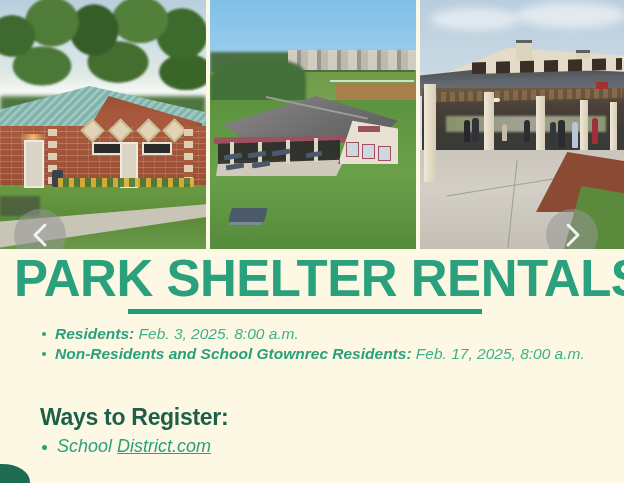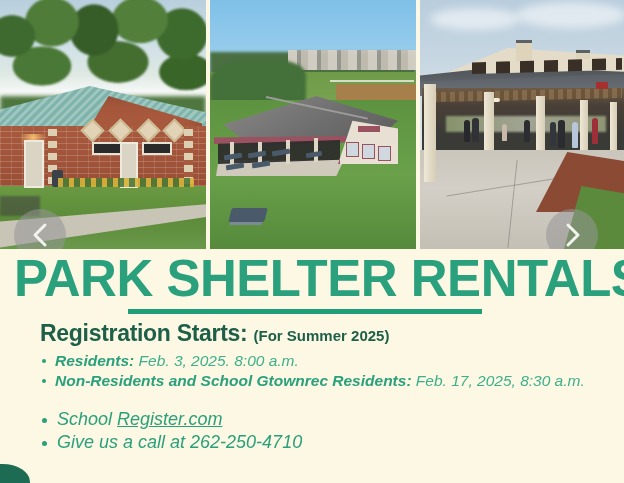"Registration Starts: (For Summer 2025)" div.sec-head { html: <div> <span>Registration Starts:</span> <span>(For Summer 2025)</span> </div> -> none }
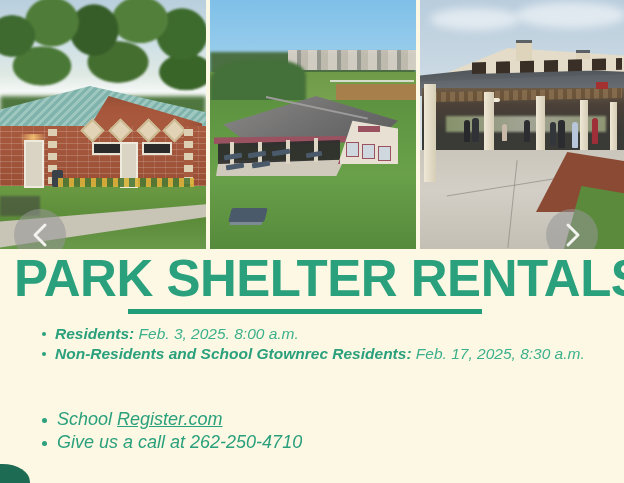"Feb. 17, 2025, 8:30 a.m." span.val { text: 8:30 -> 8:00 }
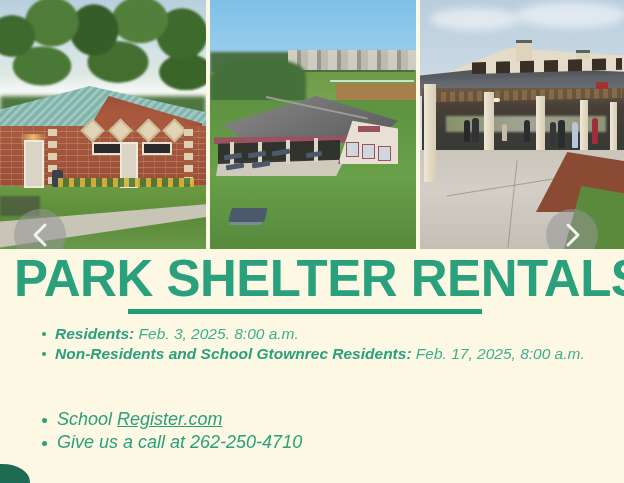"Ways to Register:" div.sec-head { html: none -> <div>Ways to Register:</div> }
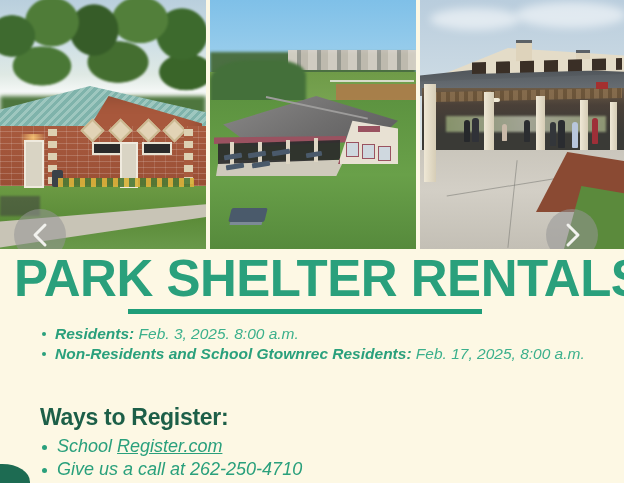"Register.com" span.link { text: Register.com -> District.com }
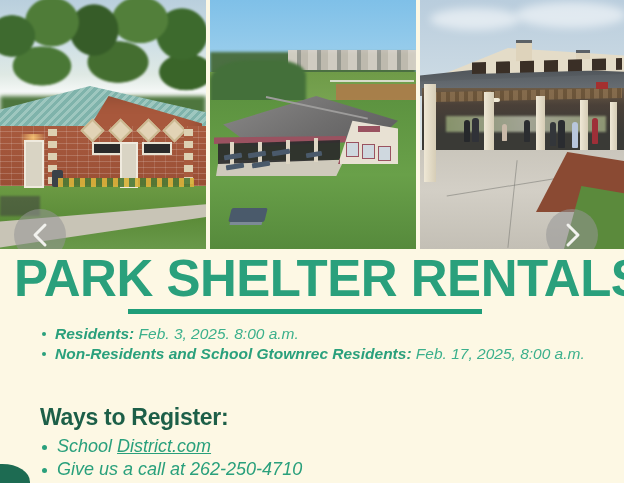"Give us a call at" li { html: <li> <span>Give us a call at 262-250-4710</span> </li> -> none }
